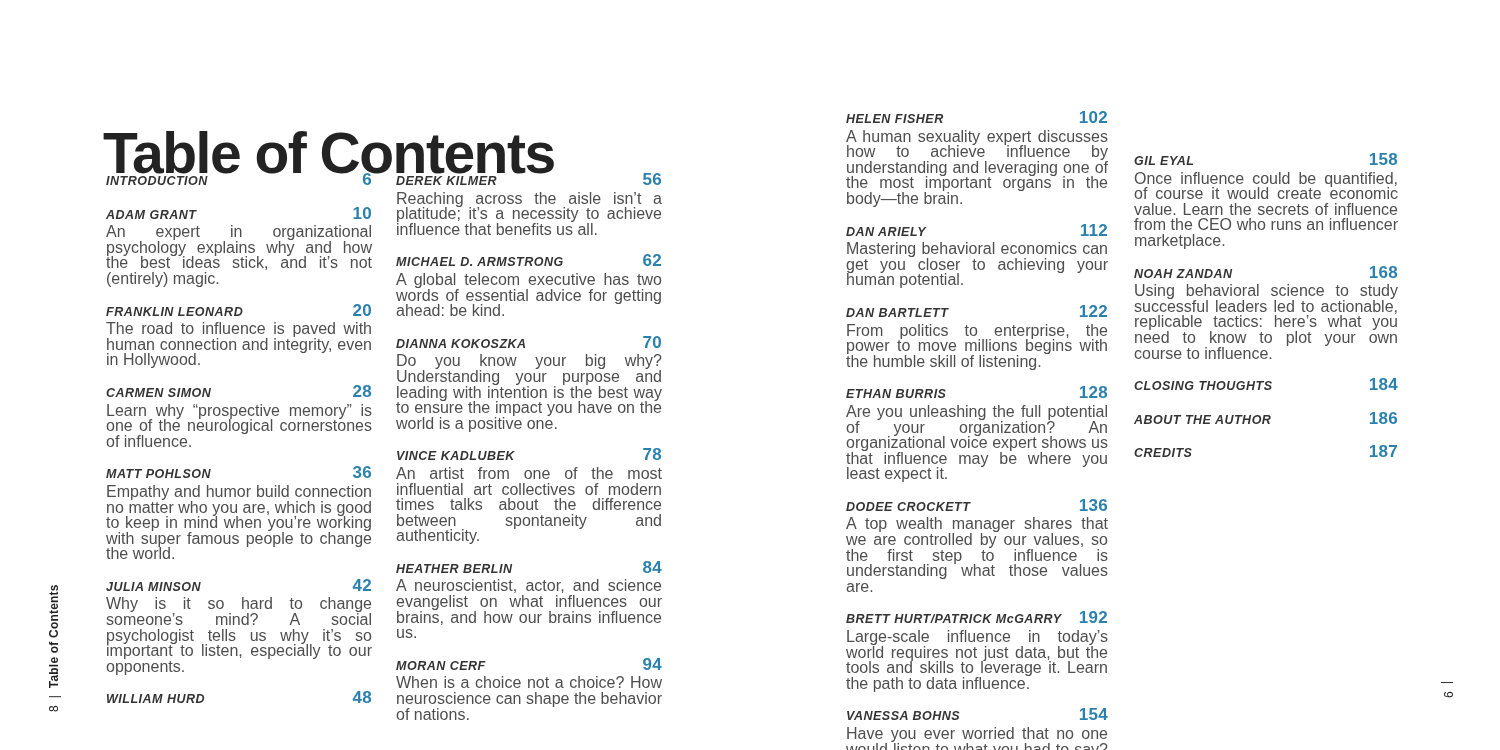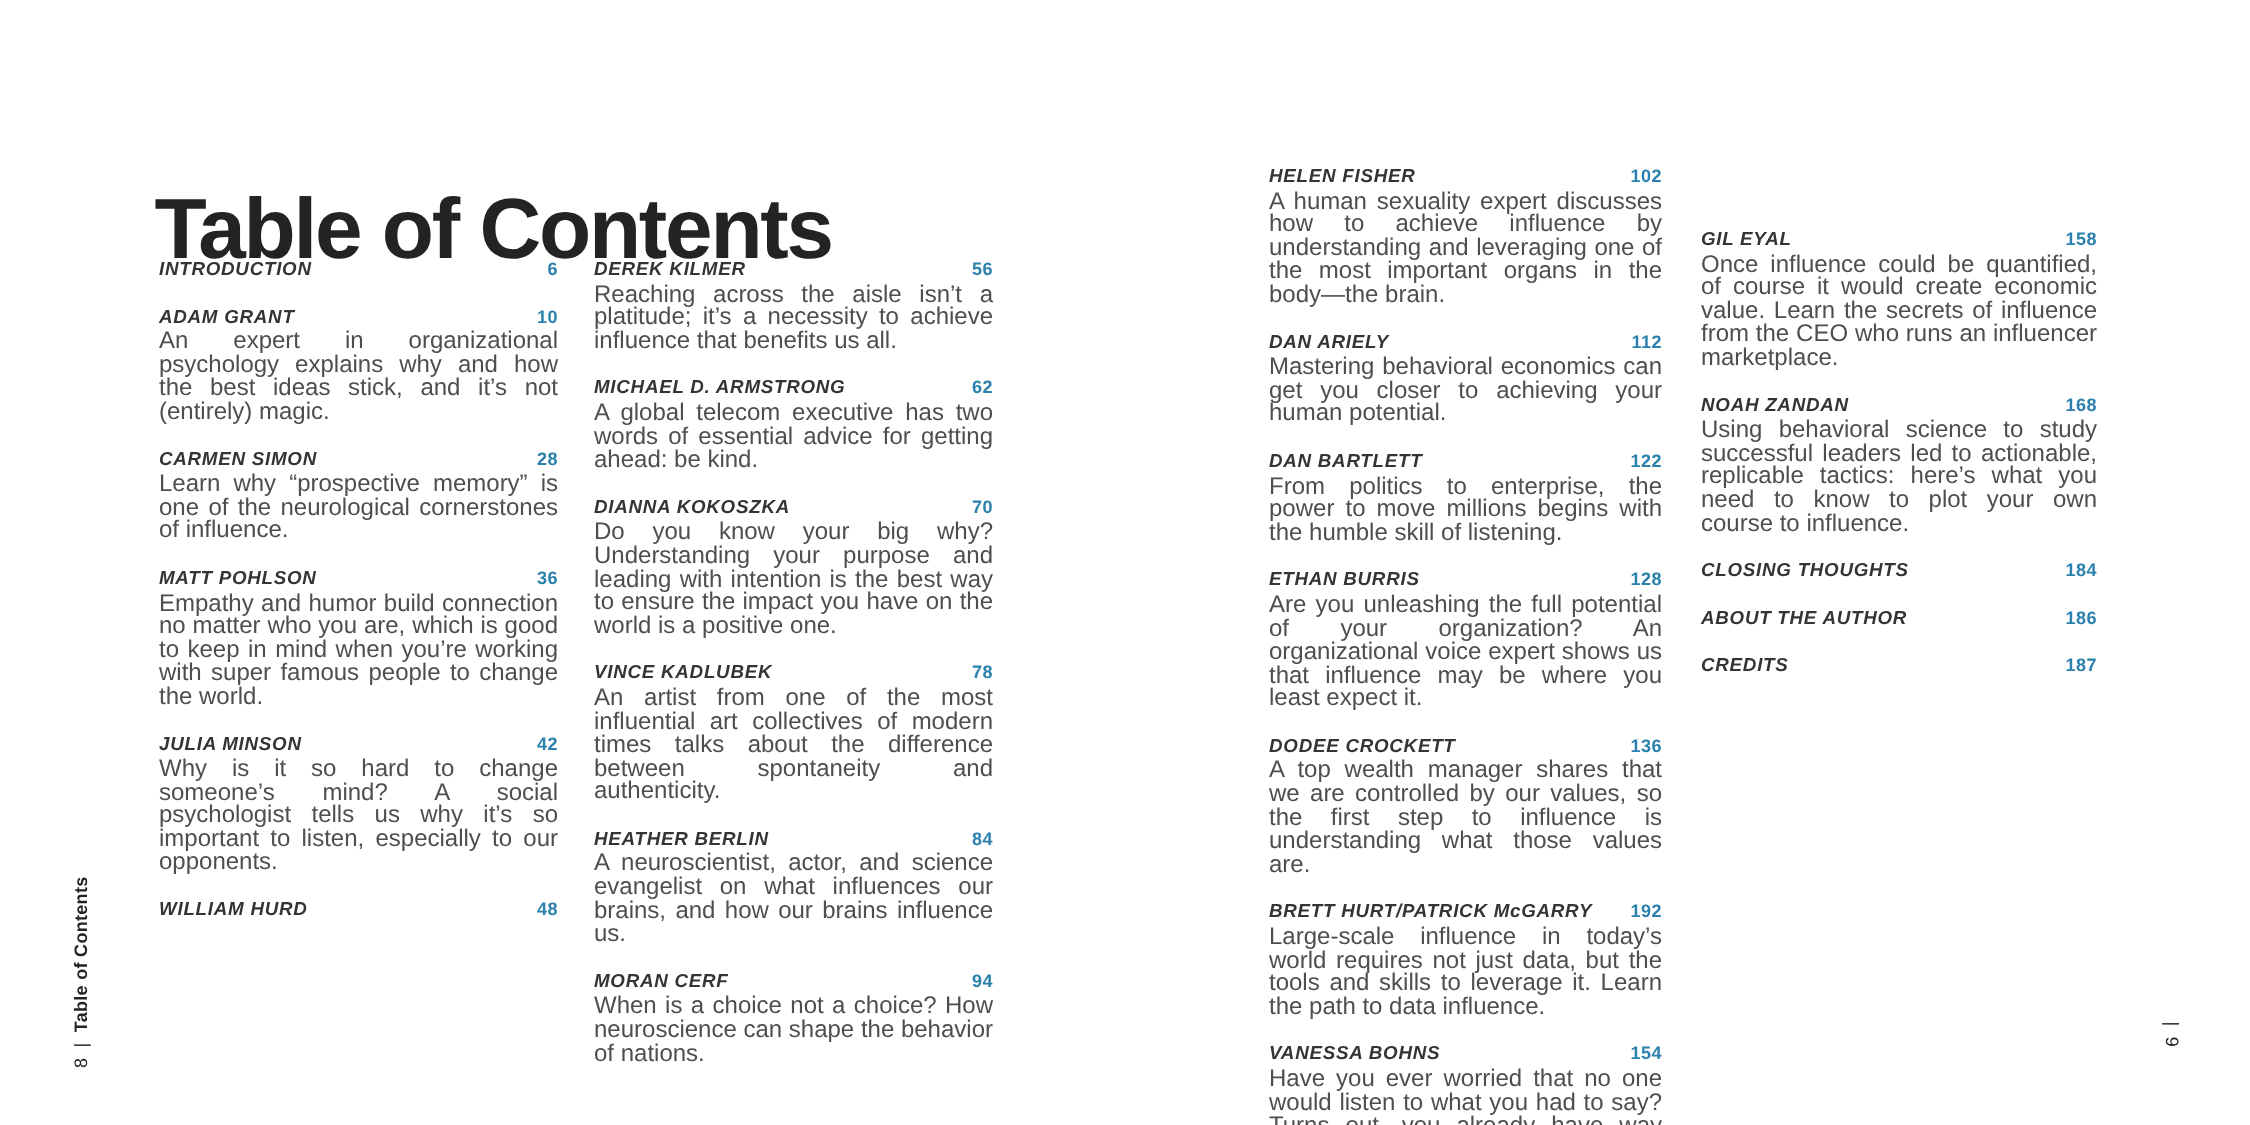"102" .entry-page { font-size: 12px -> 17px }
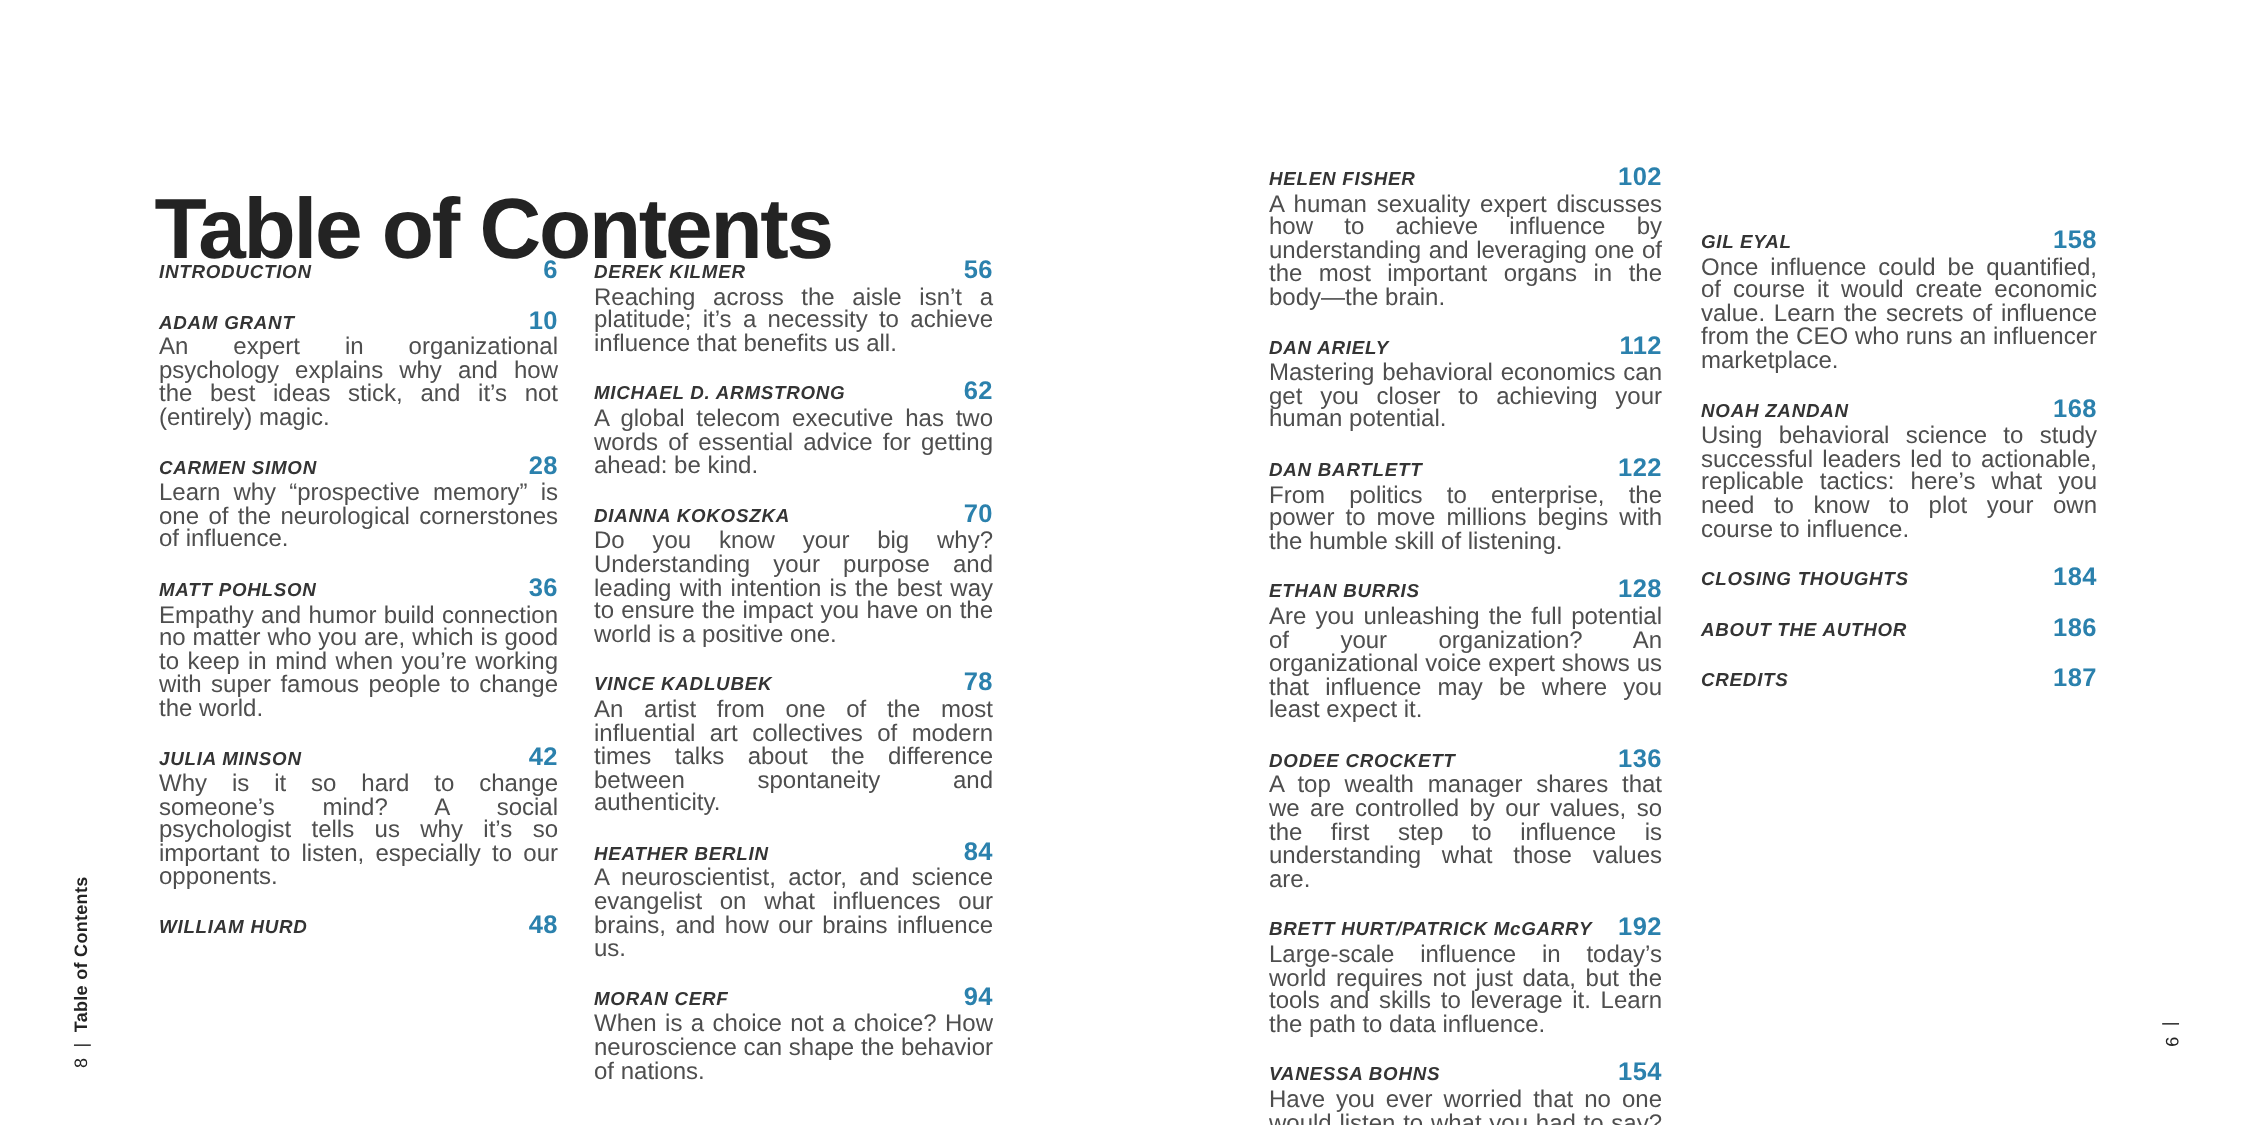"FRANKLIN LEONARD" div.toc-entry { html: none -> <div> <div> <span>FRANKLIN LEONARD</span> <span>20</span> </div> <div>The road to influence is paved with human connection and integrity, even in Hollywood.</div> </div> }
